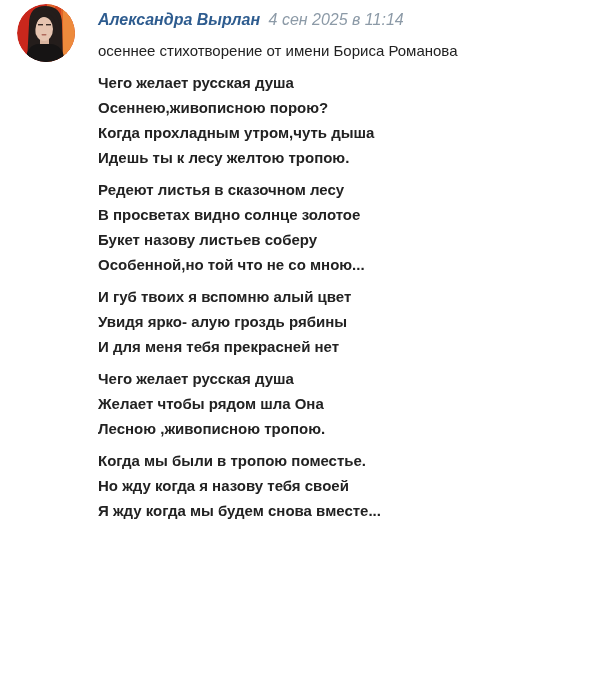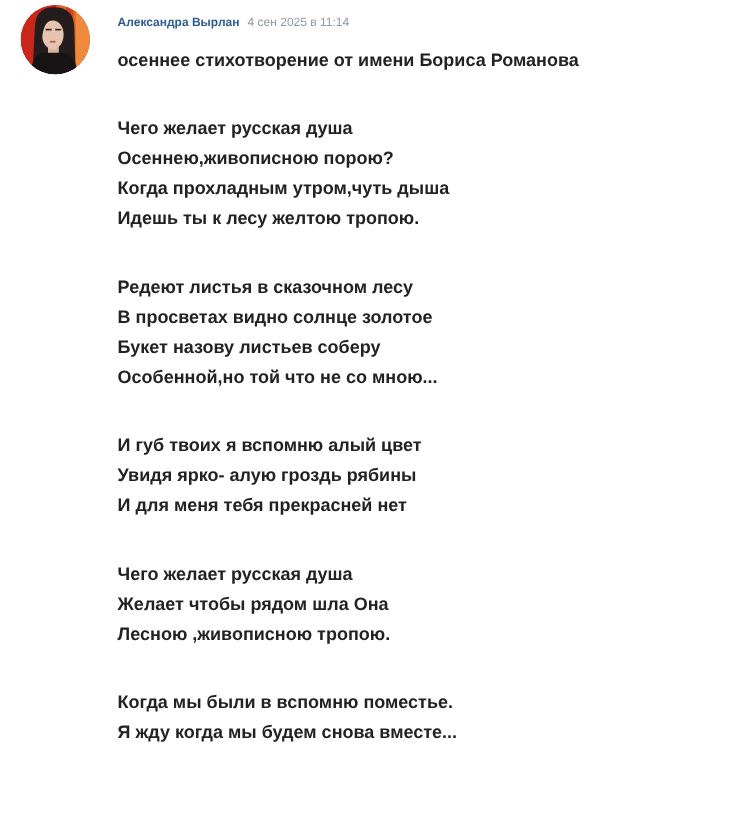"Александра Вырлан 4 сен 2025" .post-header { font-size: 10px -> 16px; font-style: none -> italic }
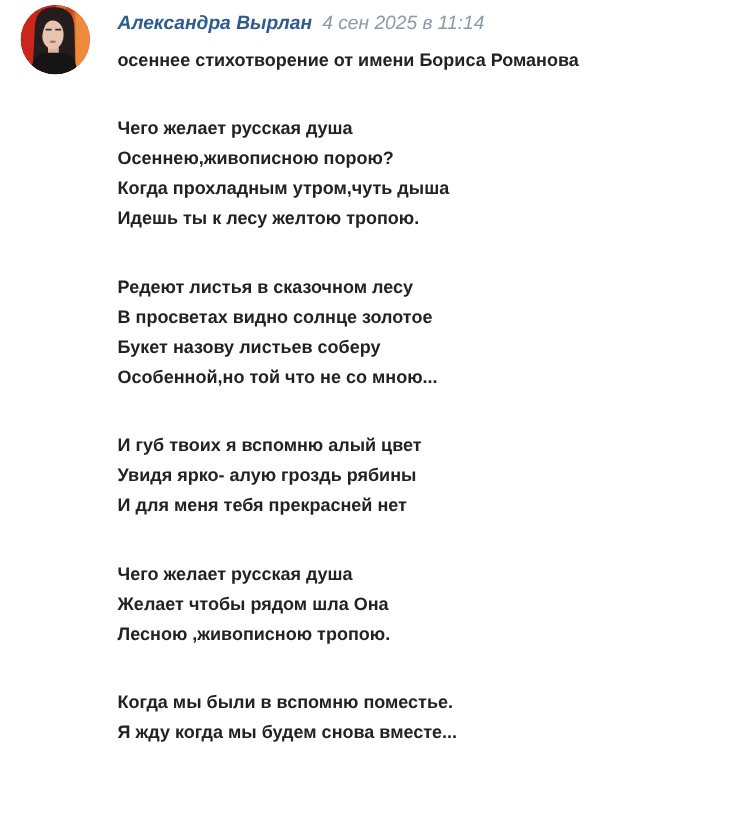"осеннее стихотворение от имени Бориса" .intro-line { font-weight: 700 -> 400 }
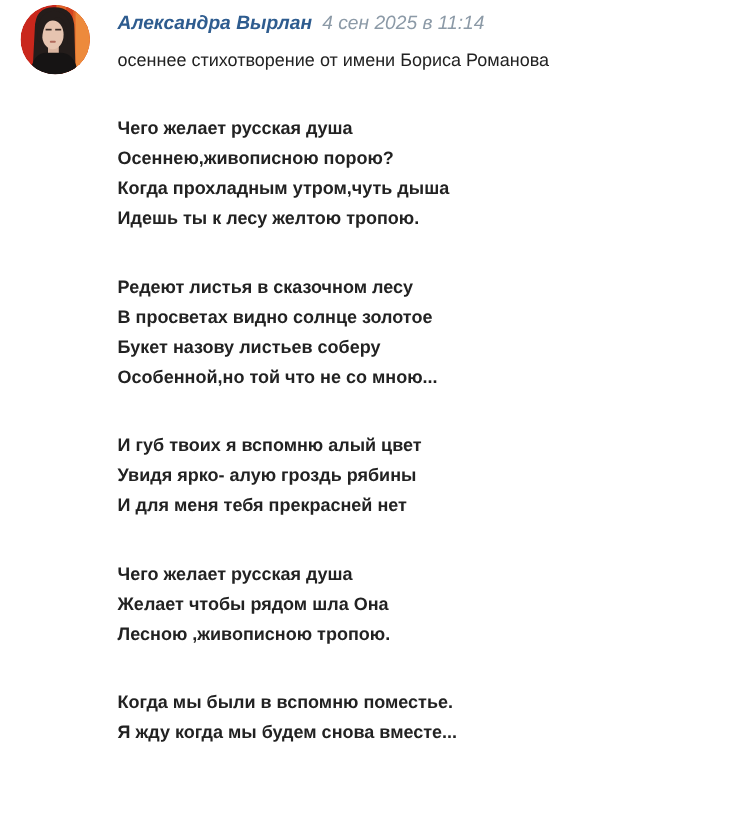"Чего желает русская душа" .stanza { margin-top: 32px -> 7px }
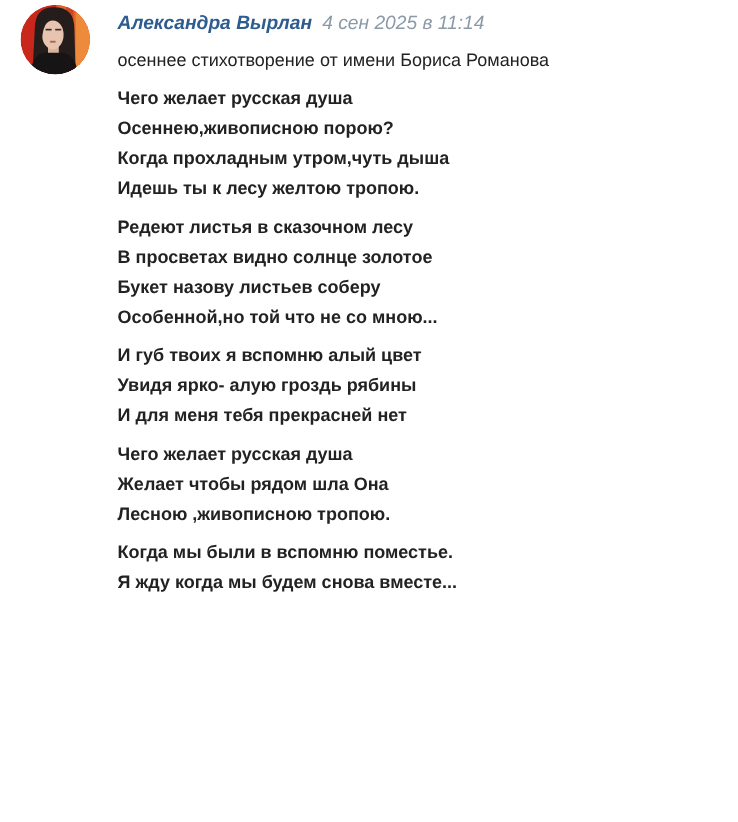"Когда мы были в вспомню" span.poem-line { text: вспомню -> тропою }
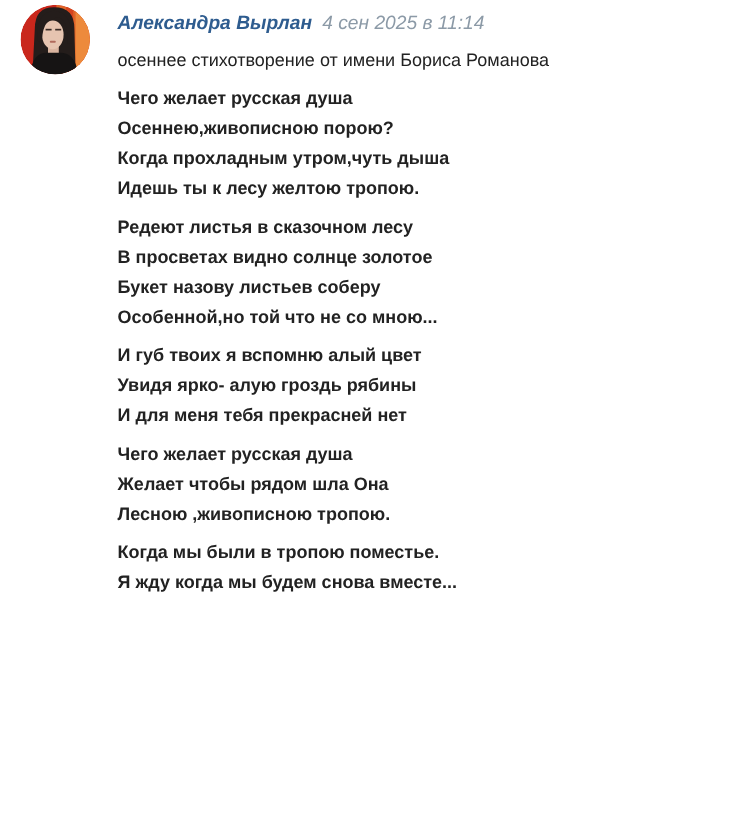"Но жду когда я назову" span.poem-line { html: none -> <span>Но жду когда я назову тебя своей</span> }
